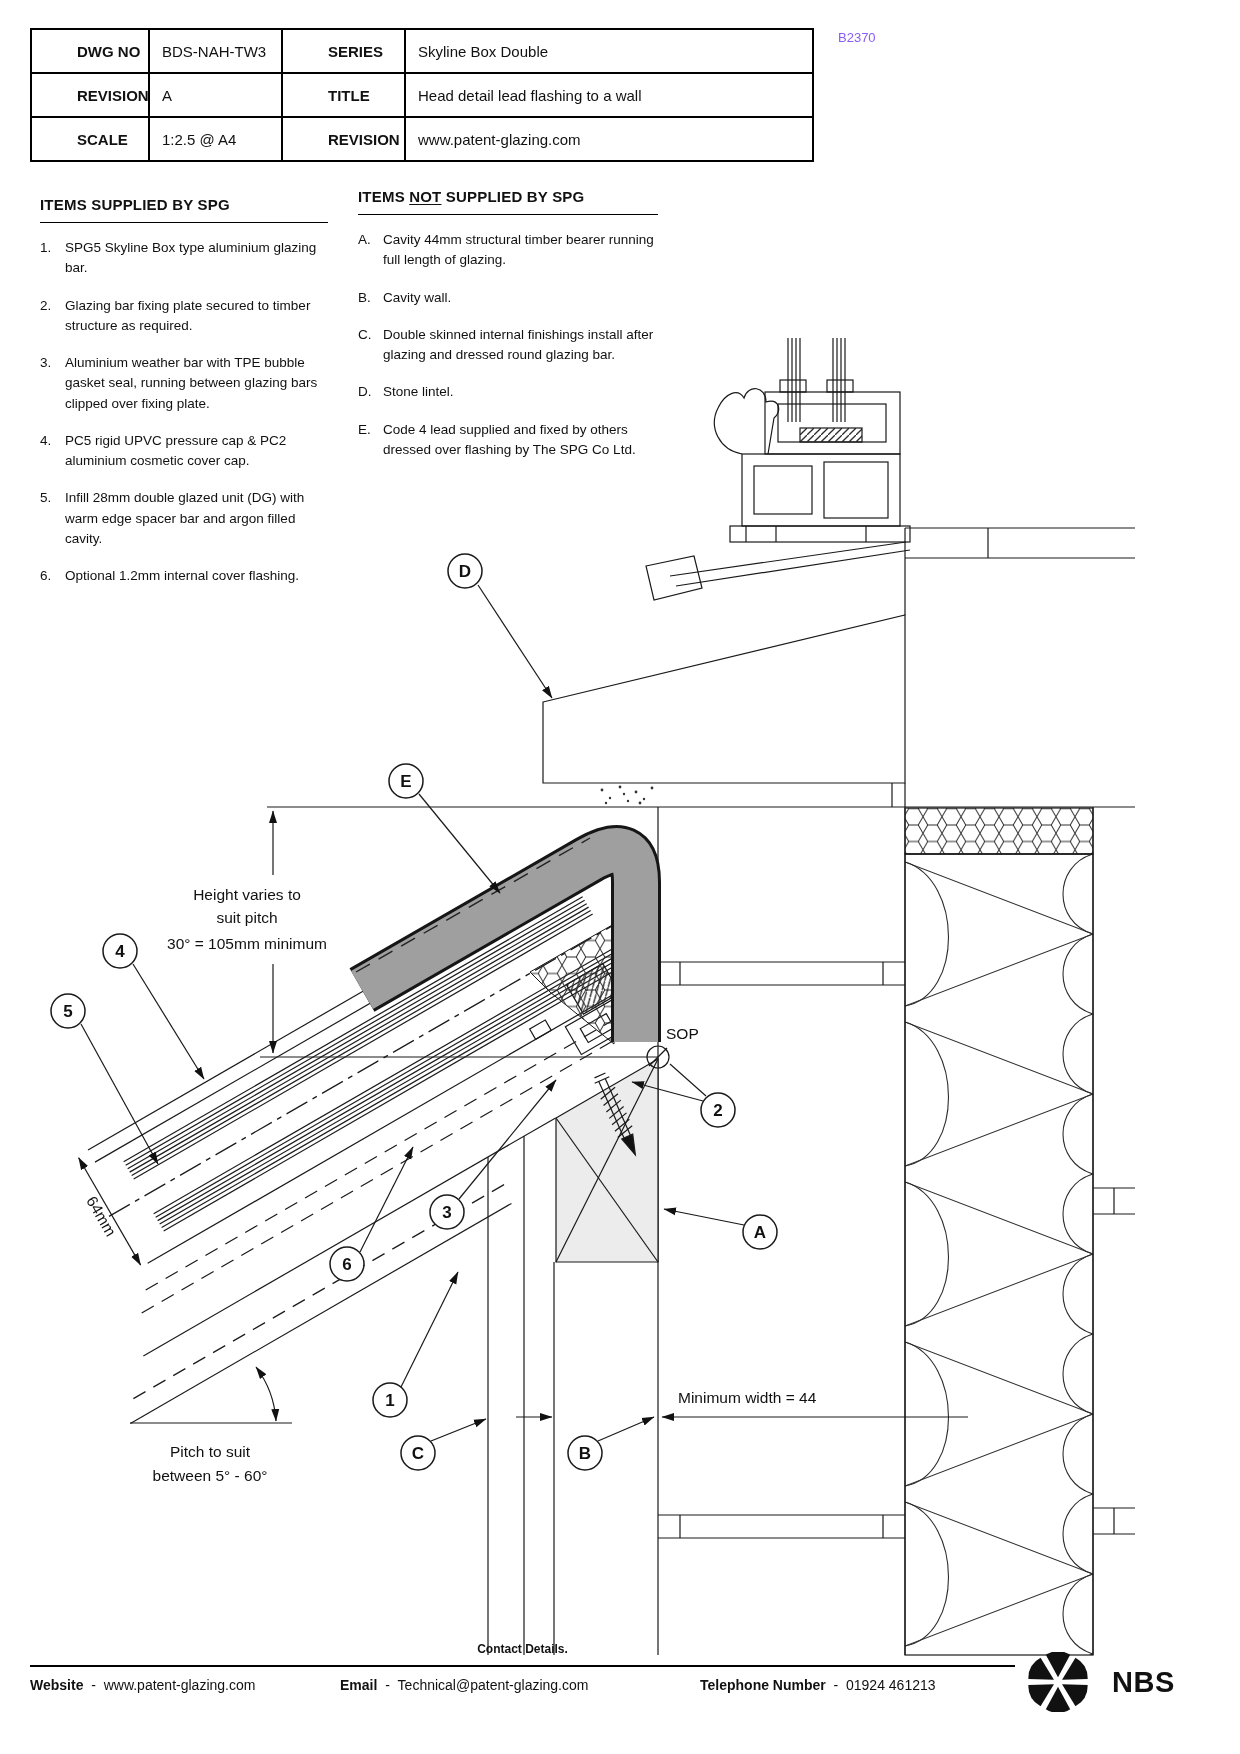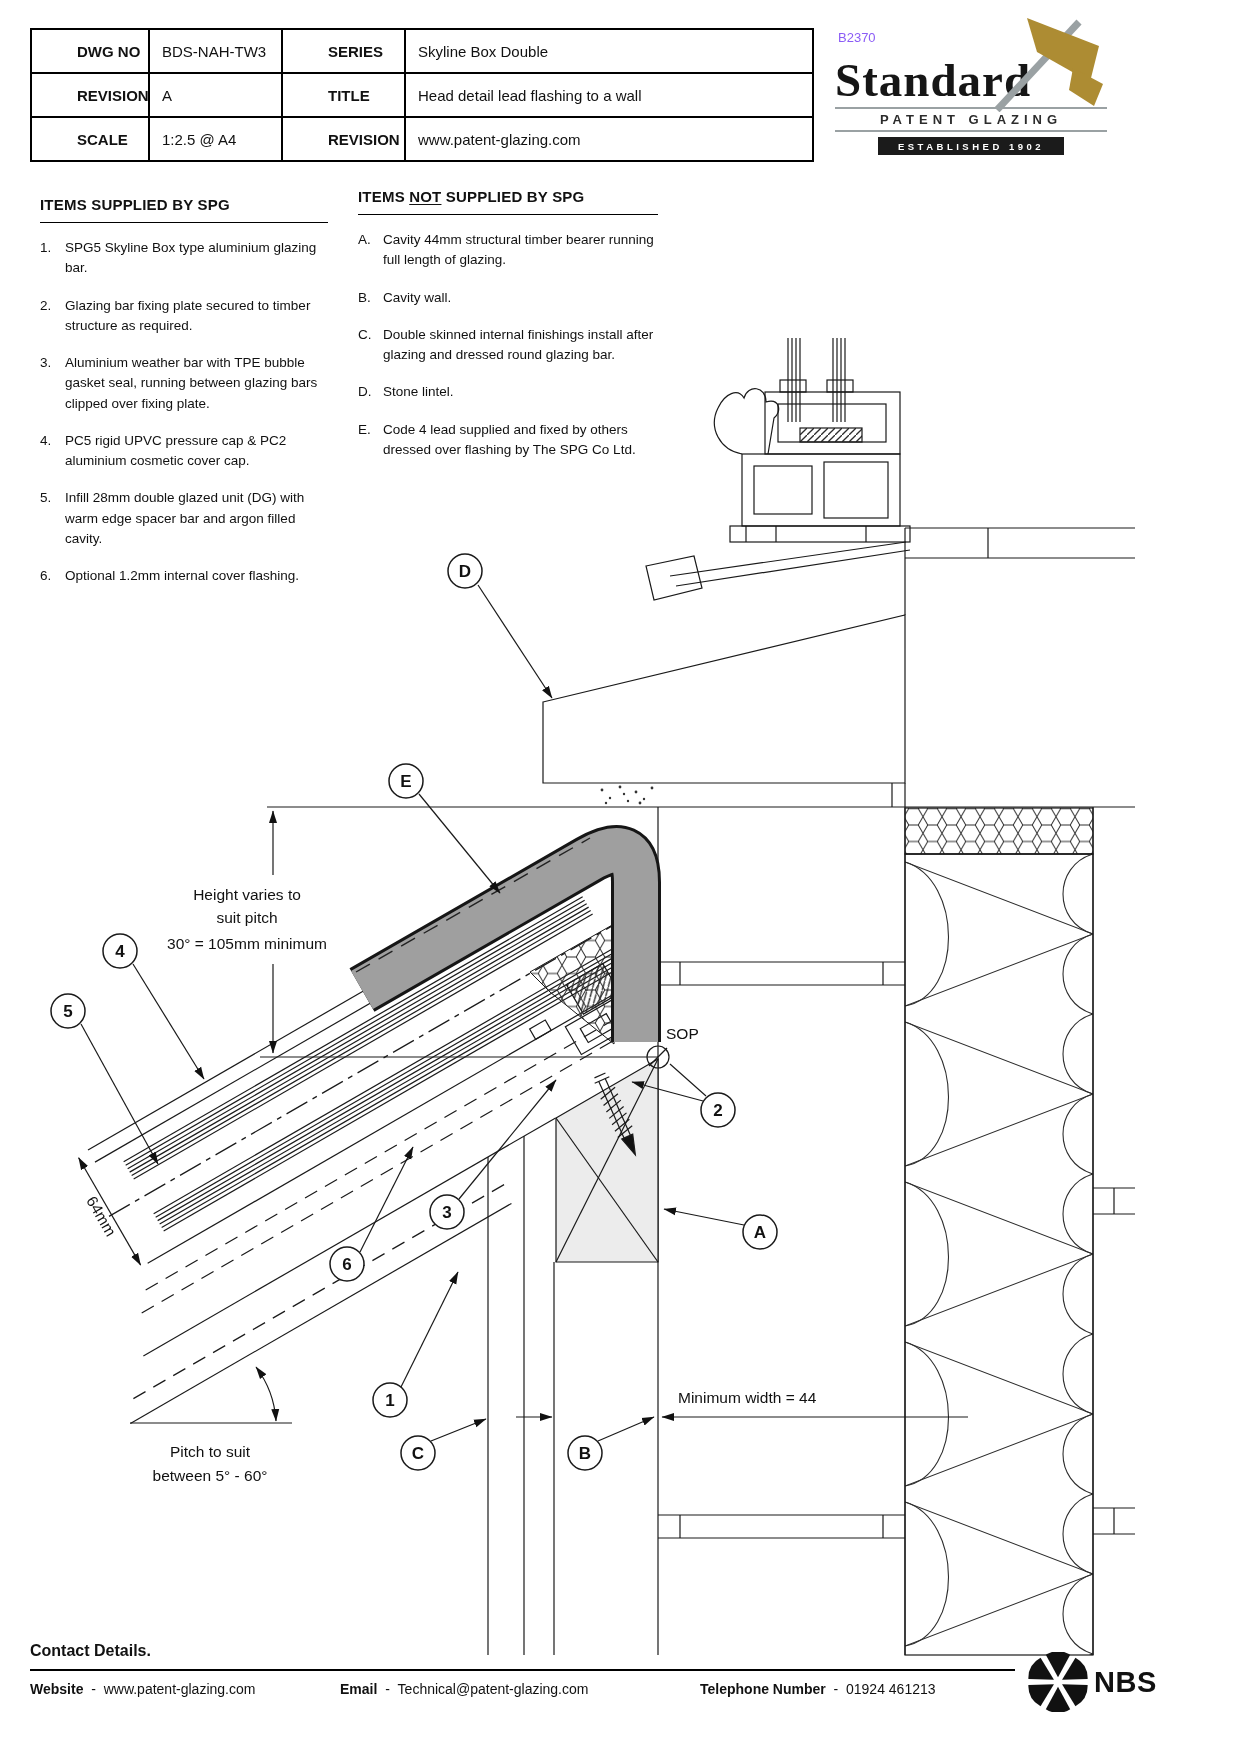"Standard" div.logo { html: <div> <svg> <line></line> <polygon></polygon> <polygon></polygon> </svg> <div>Standard</div> <div>PATENT GLAZING</div> <div>ESTABLISHED 1902</div> </div> -> none }
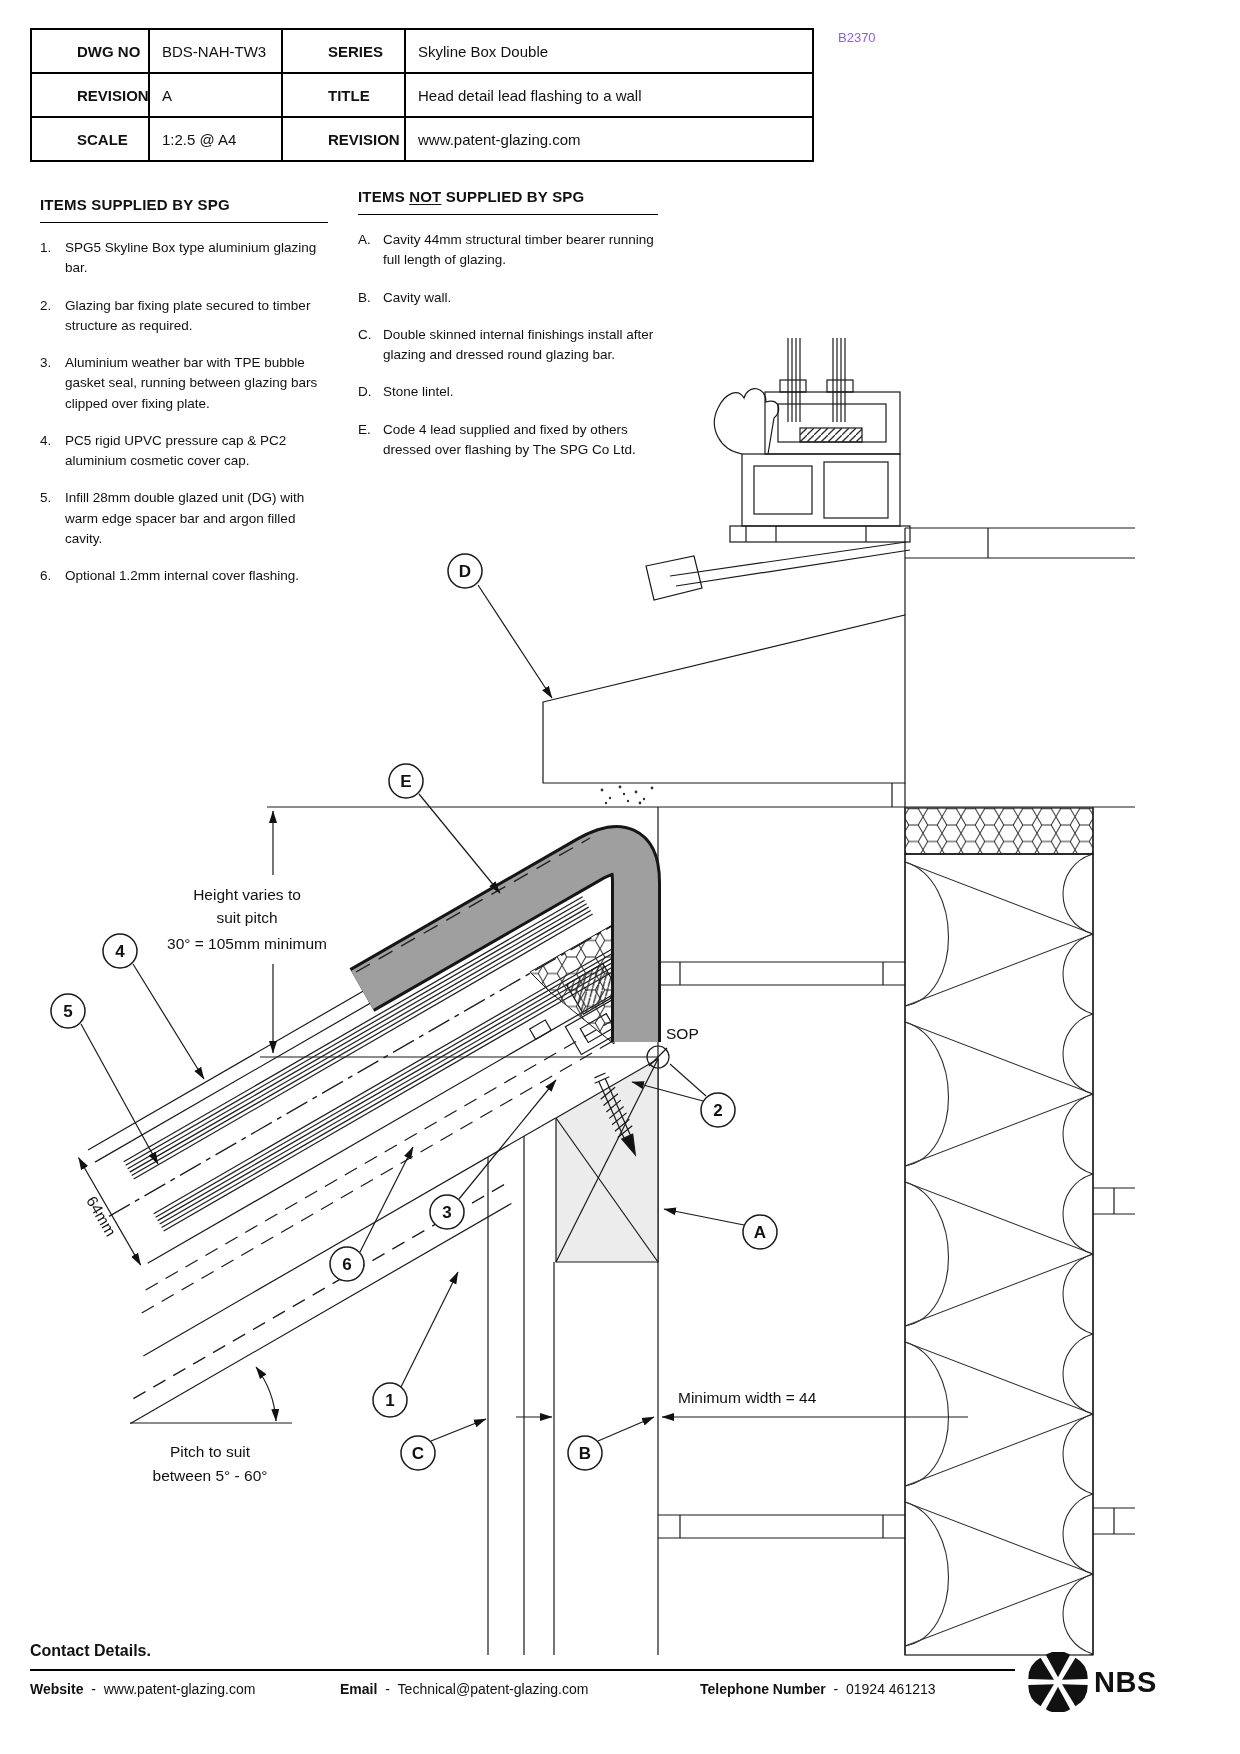"Contact Details." .footer .fh { font-size: 16px -> 12px; text-align: none -> center }
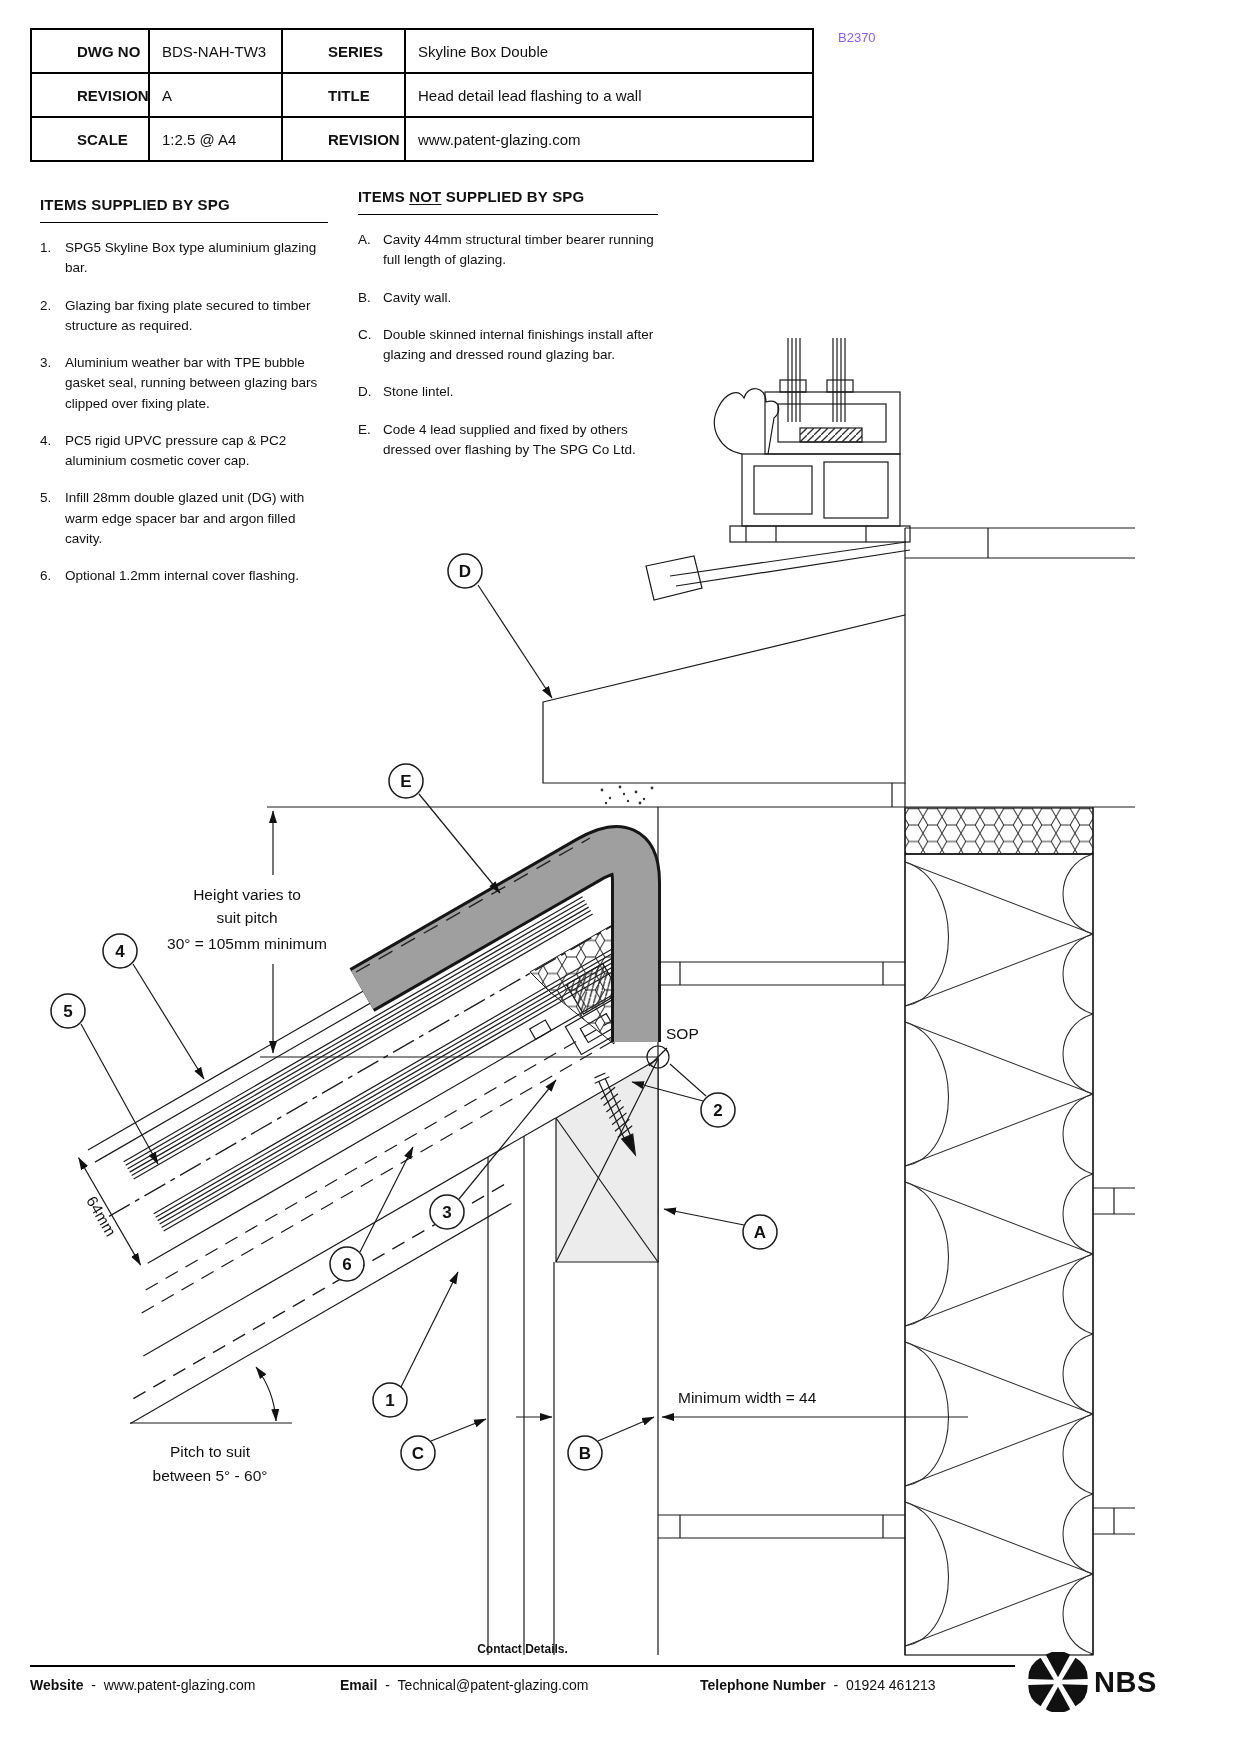"NBS" .nbs { gap: 6px -> 24px }
